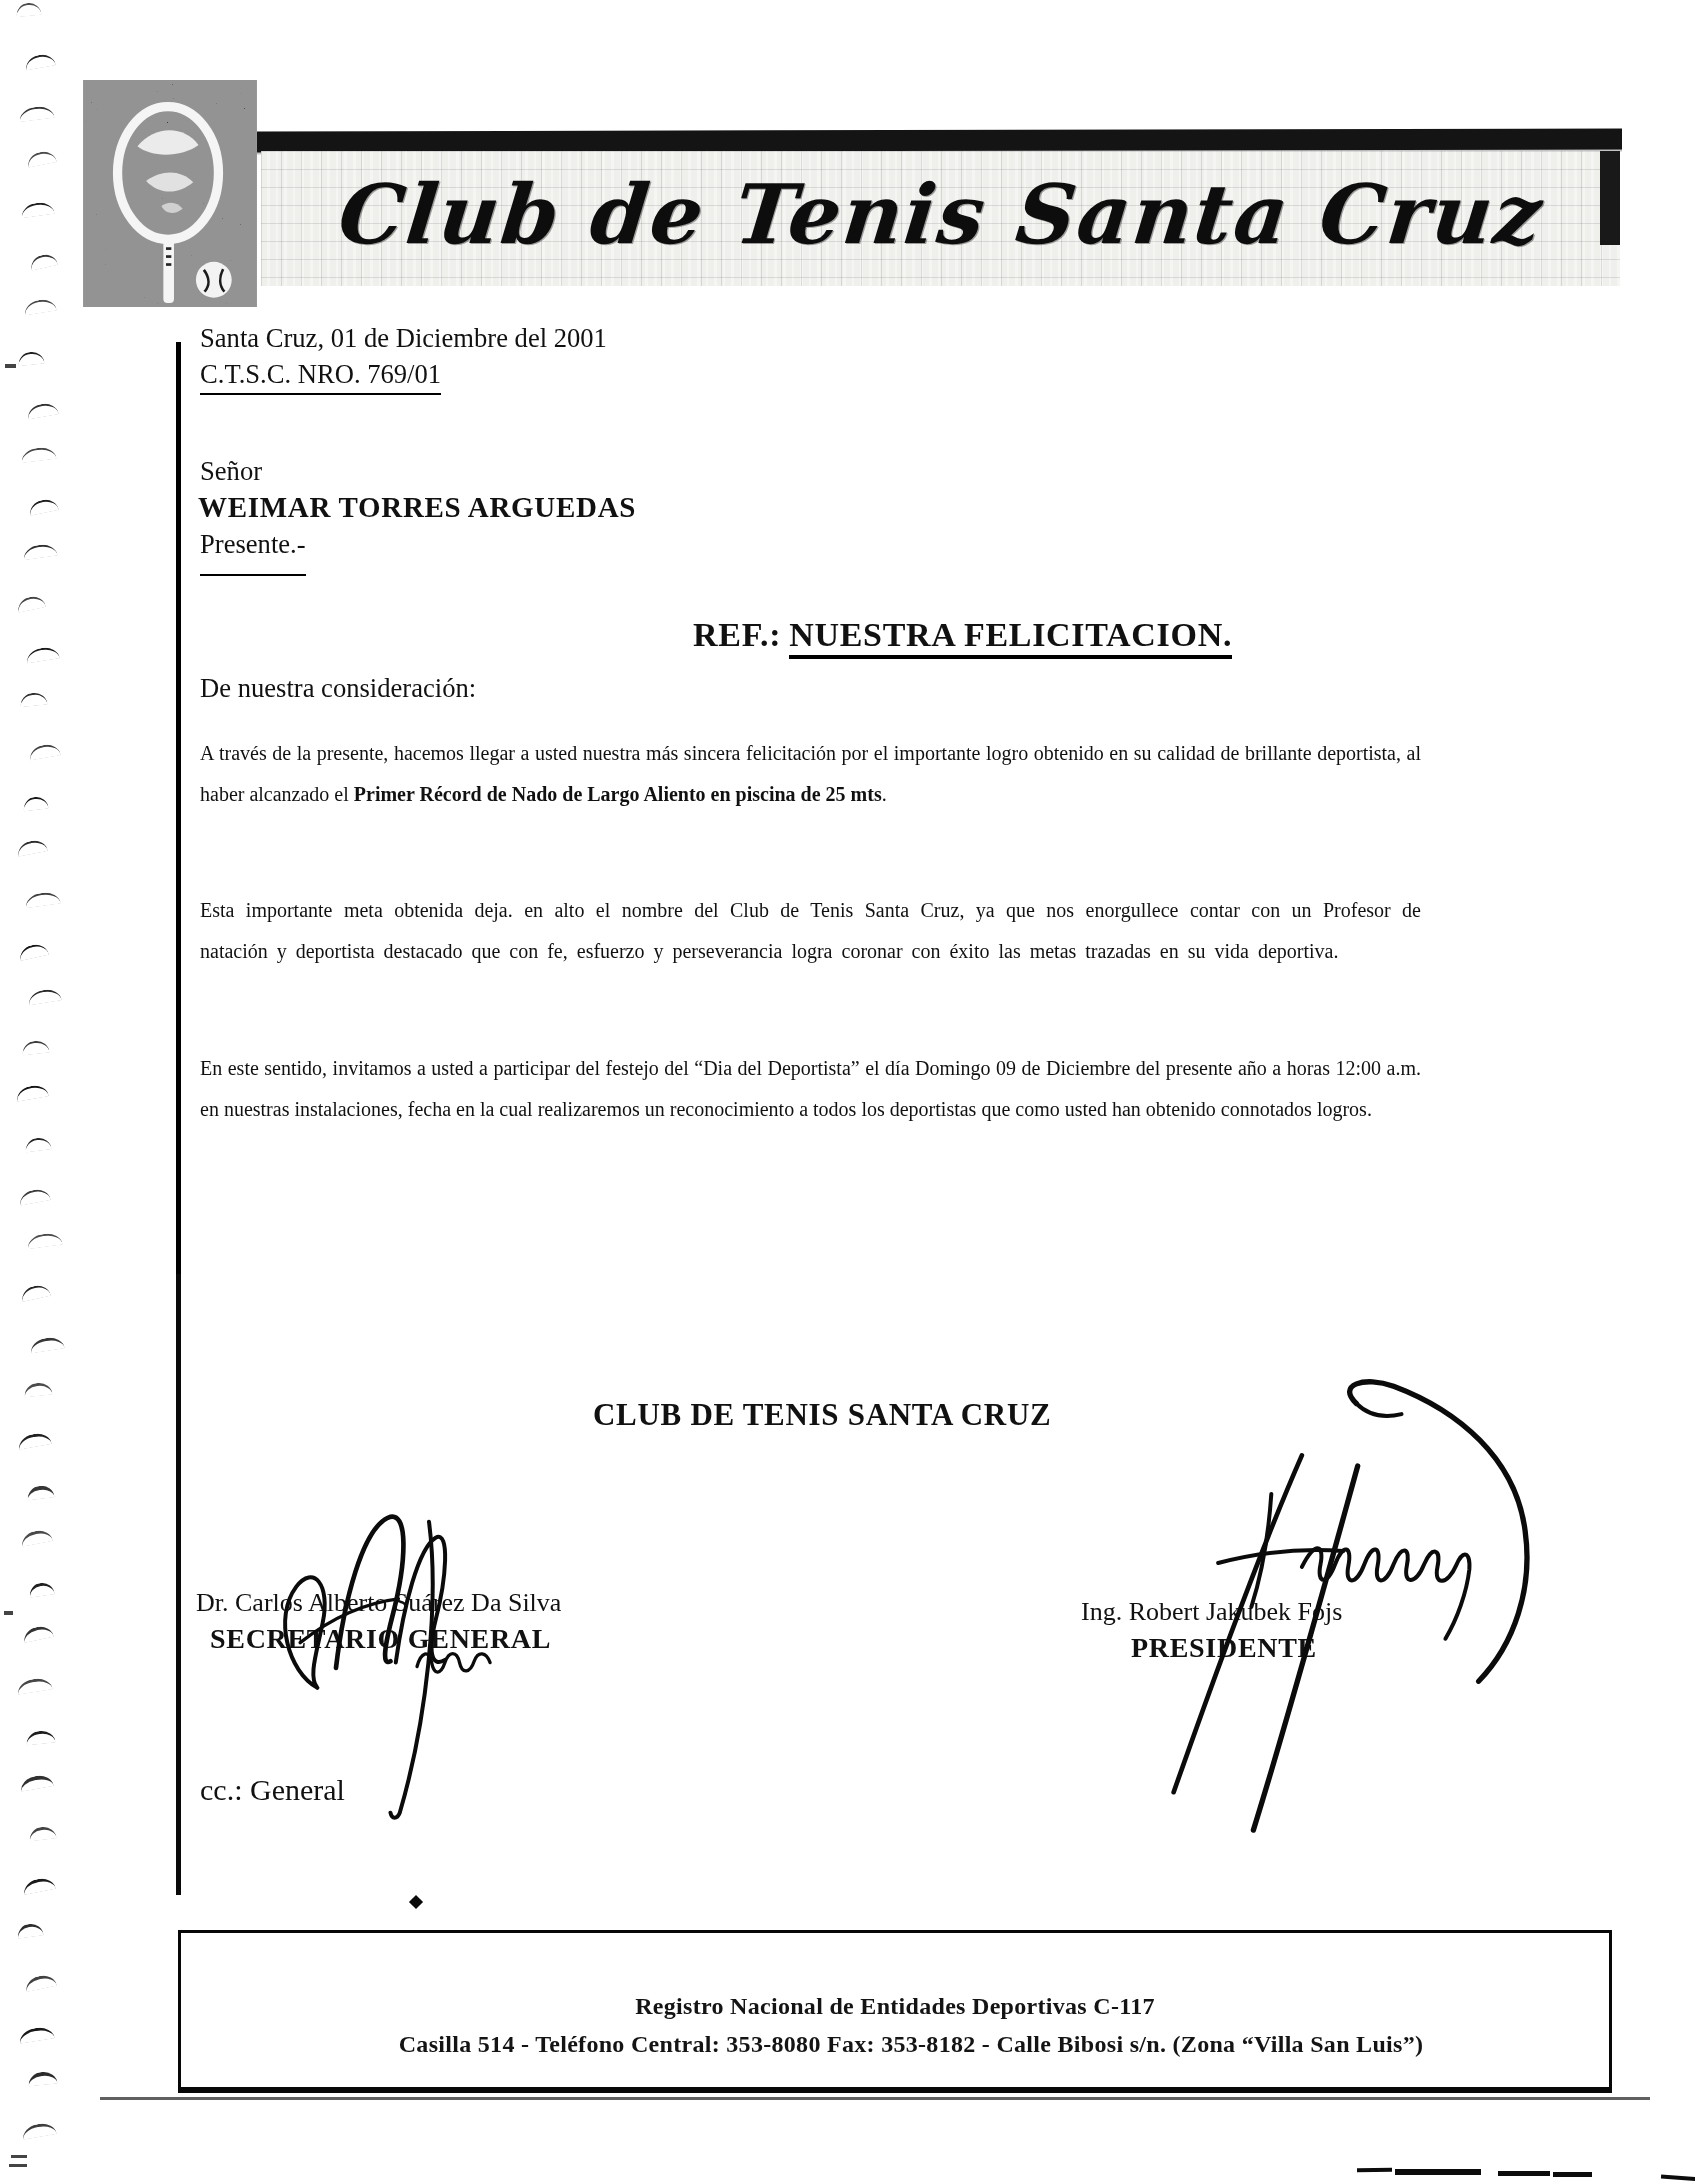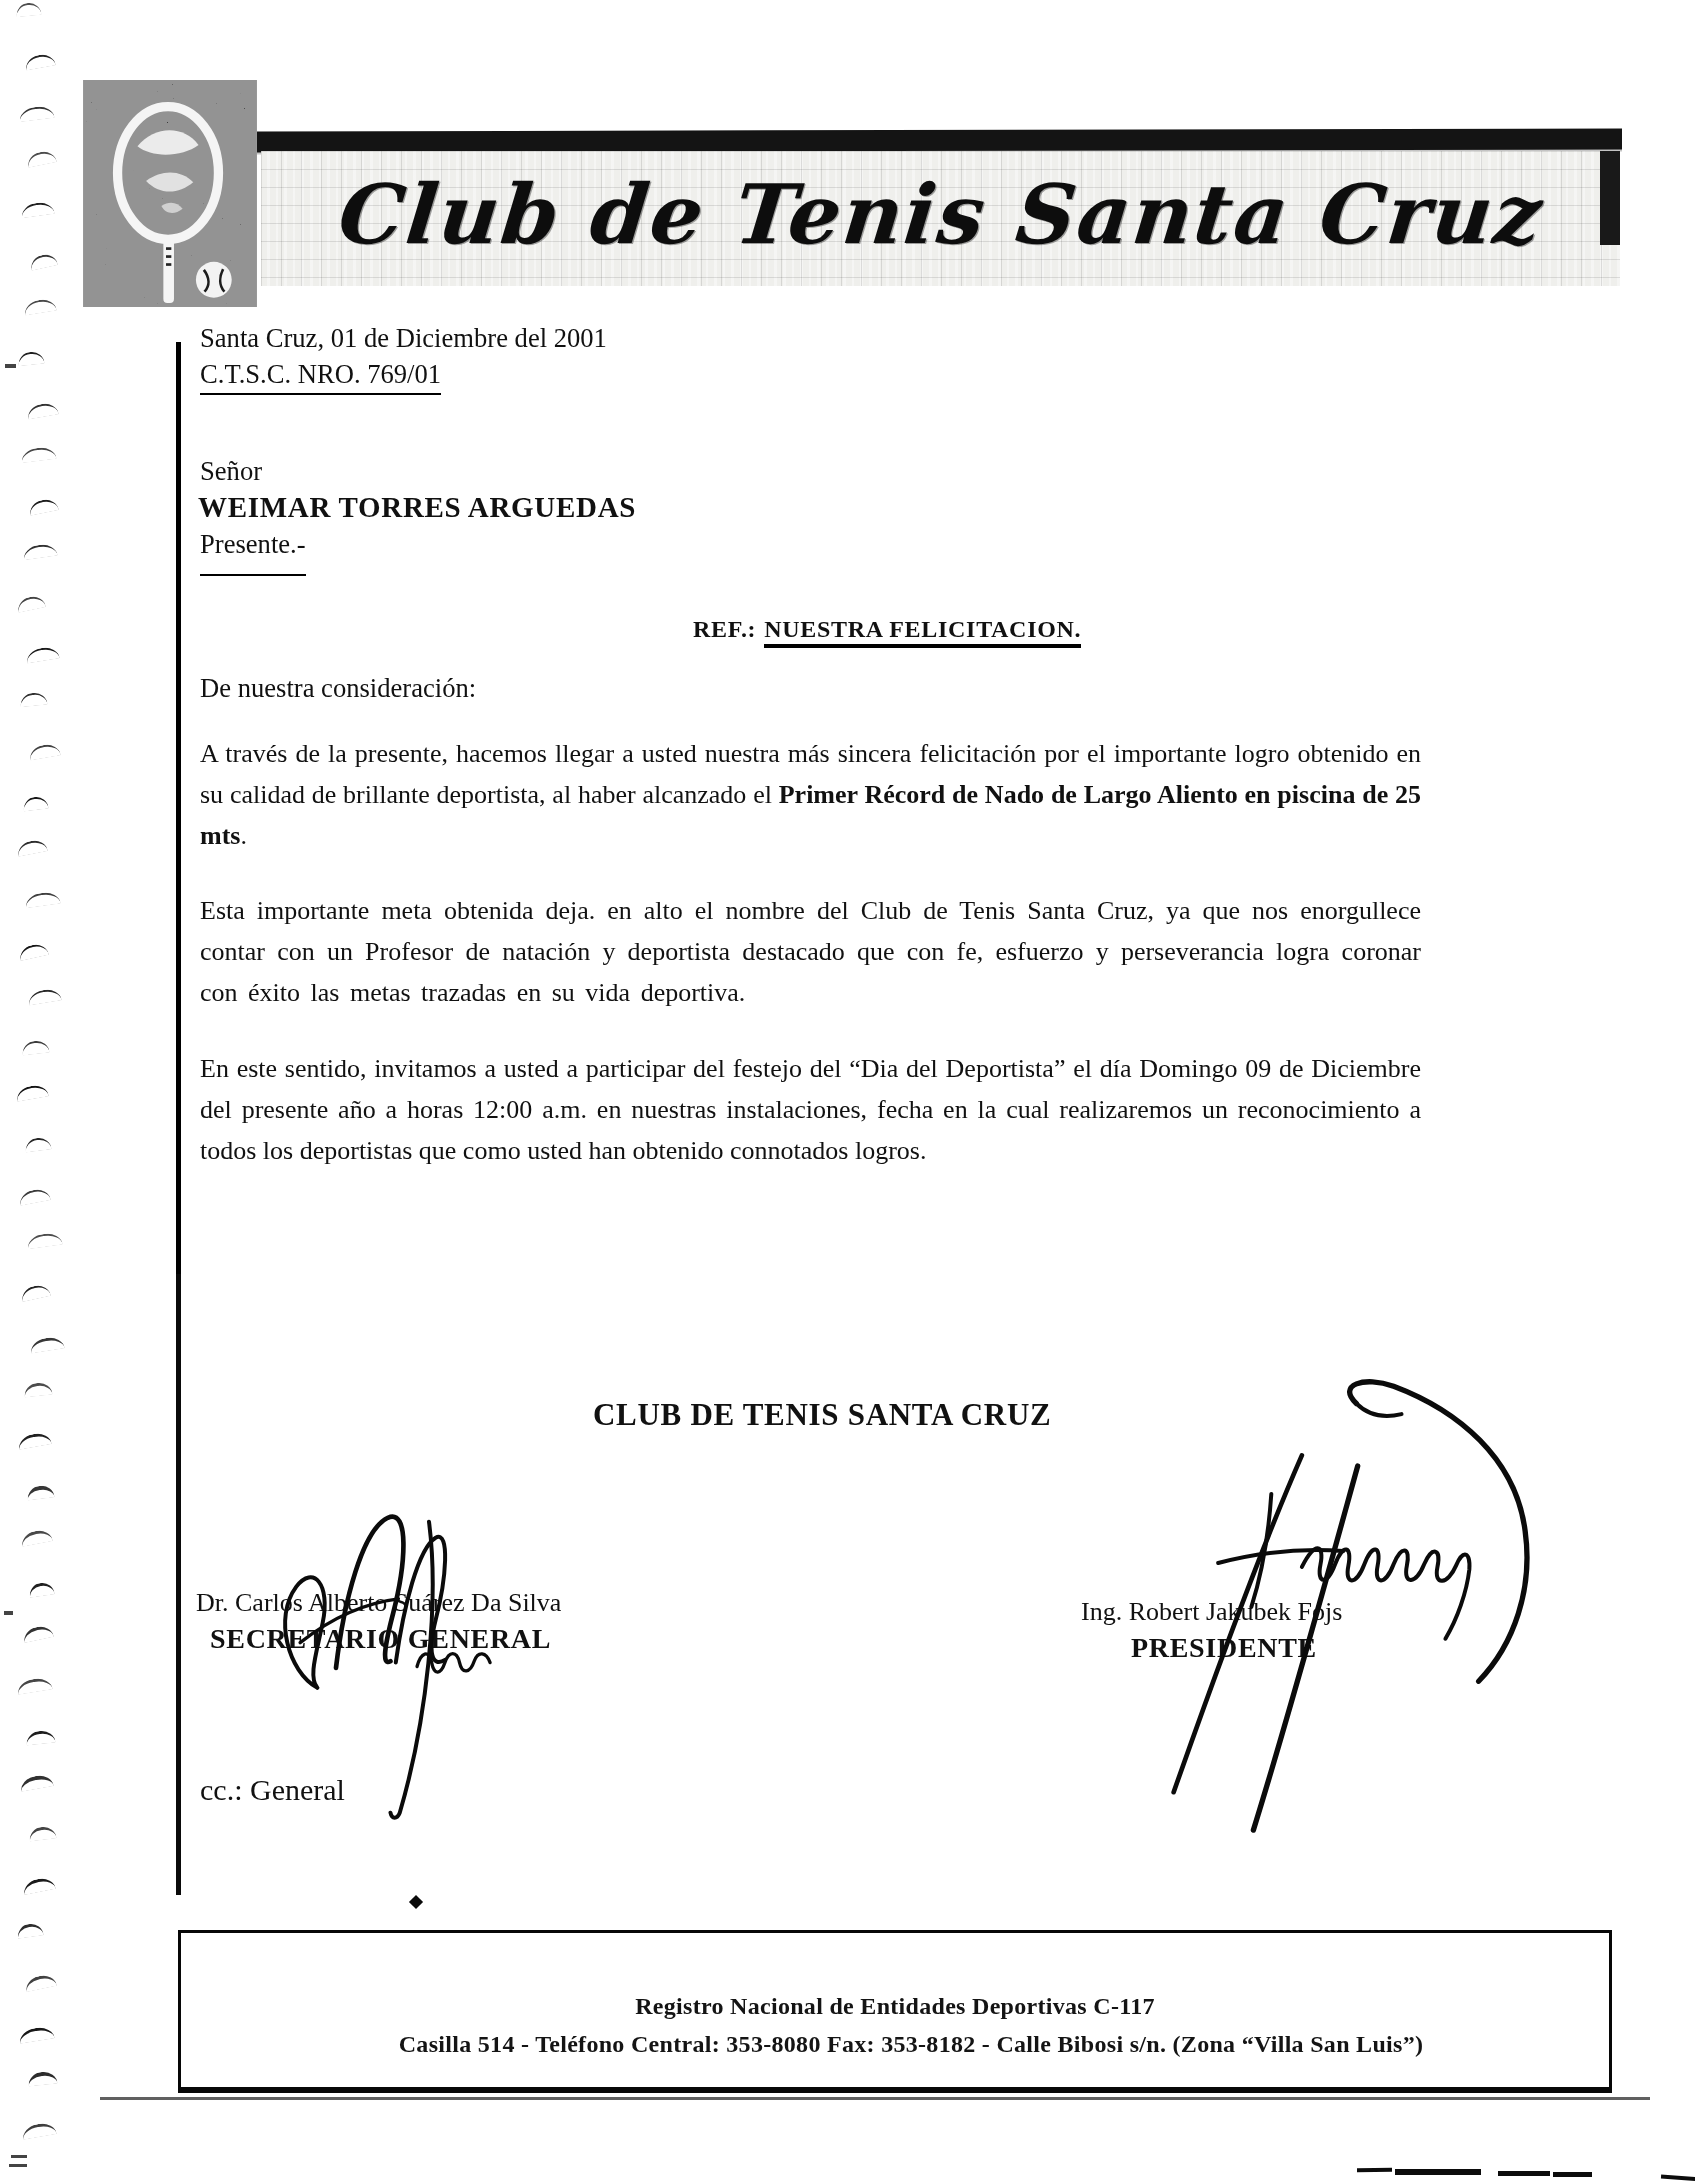"REF.: NUESTRA FELICITACION." .ref-line { font-size: 24px -> 34px }
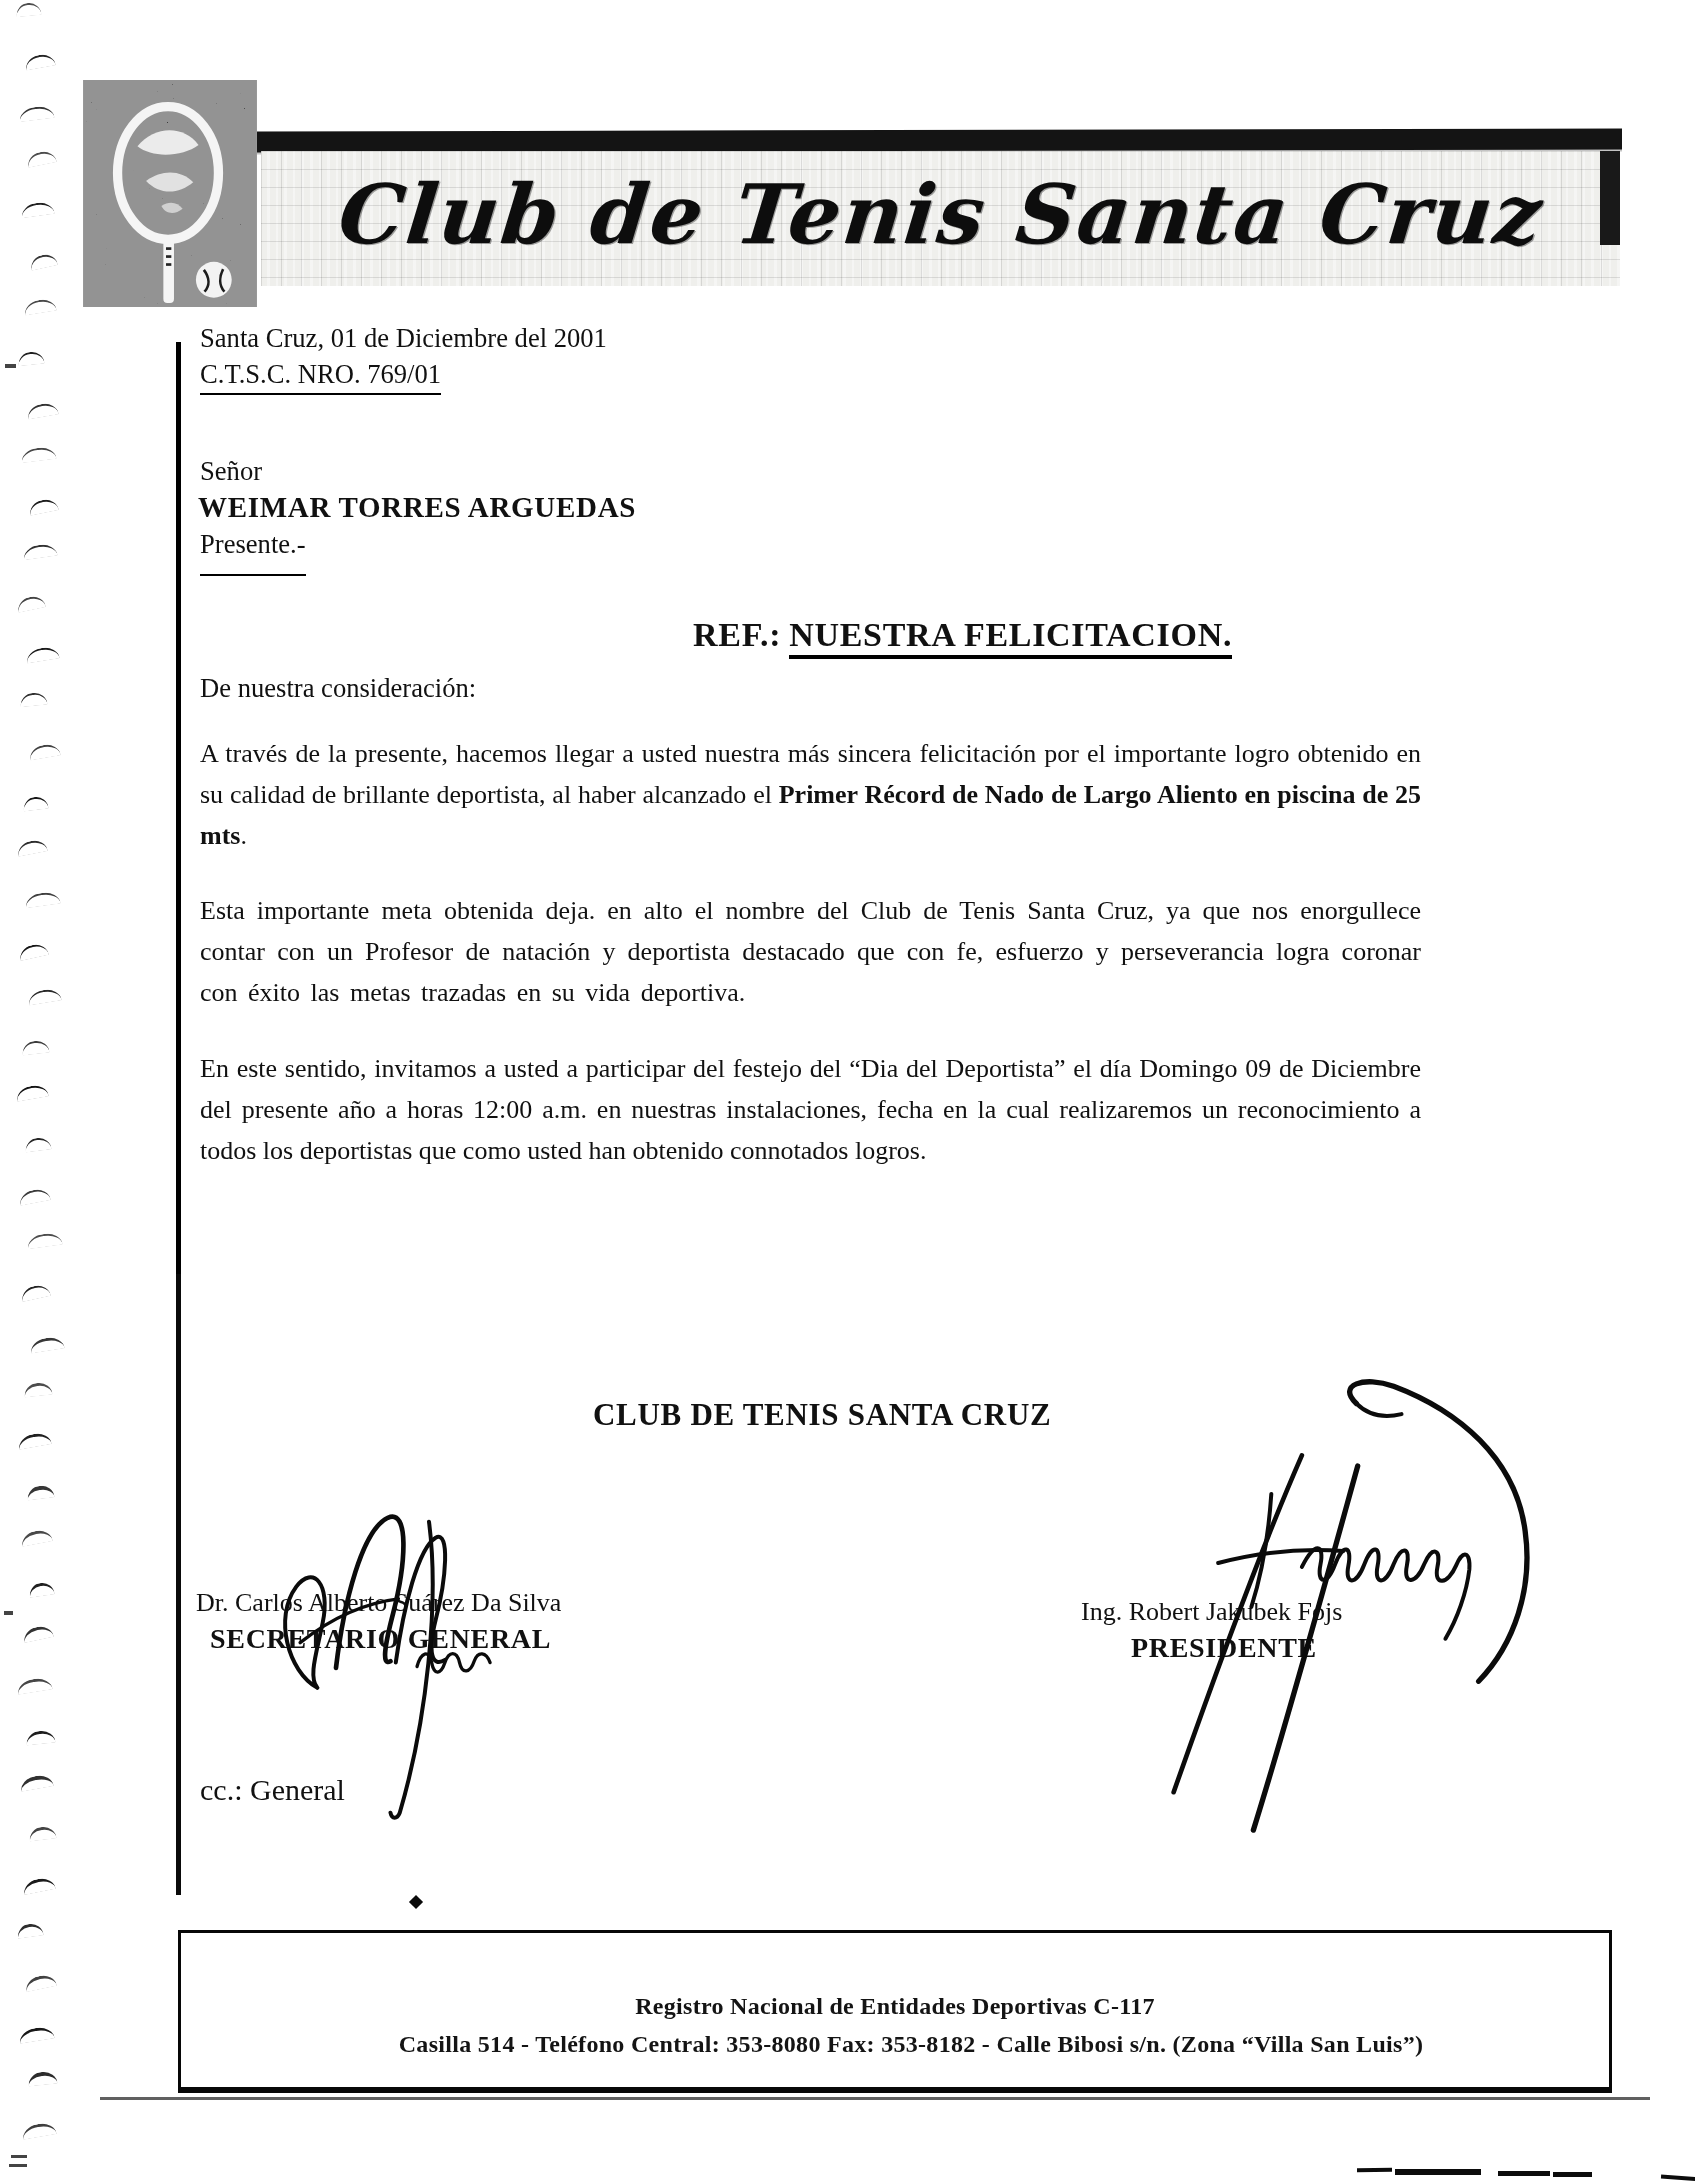"A través de la presente," .para { font-size: 26px -> 20px }
